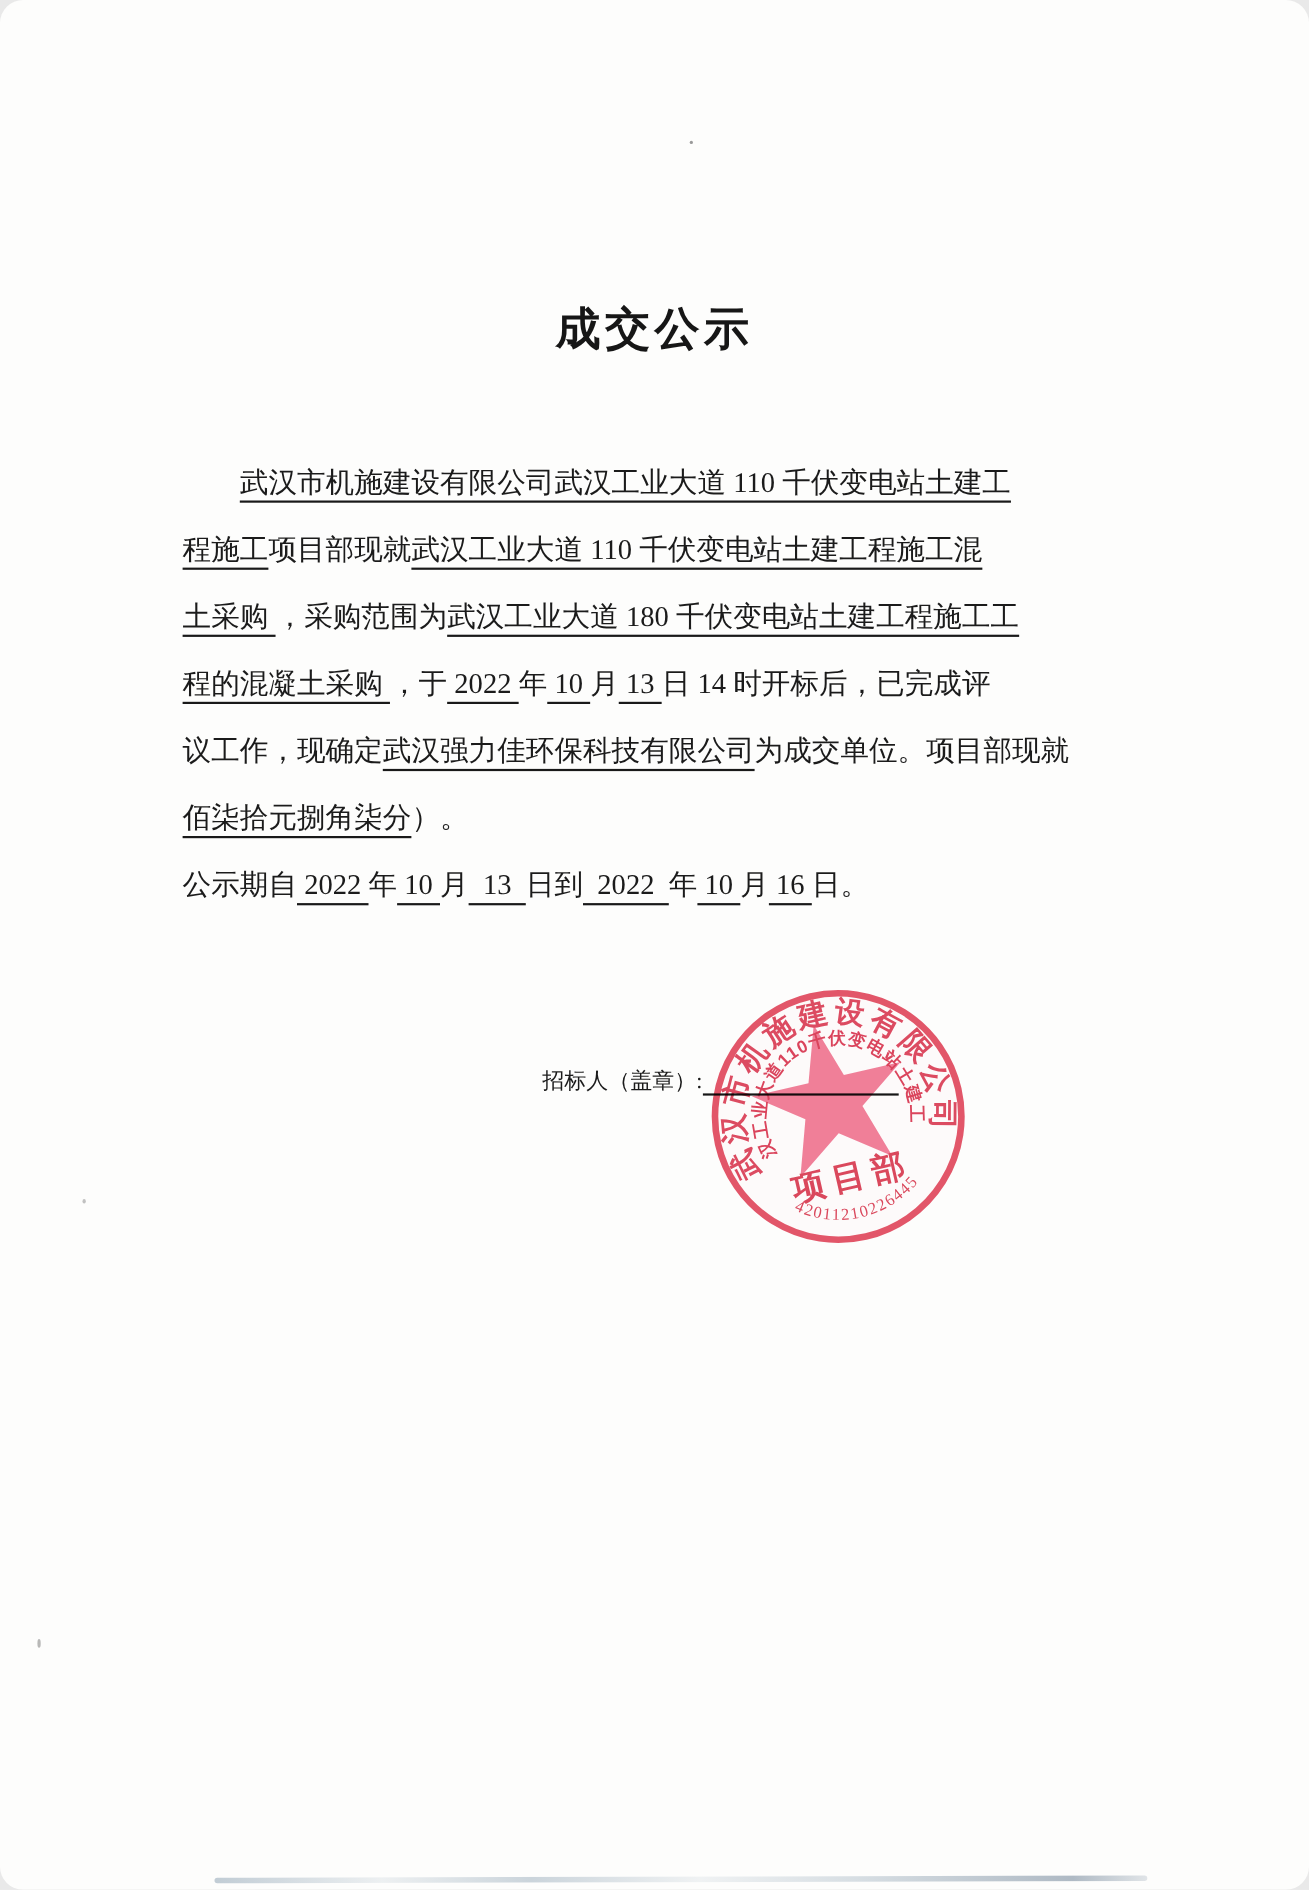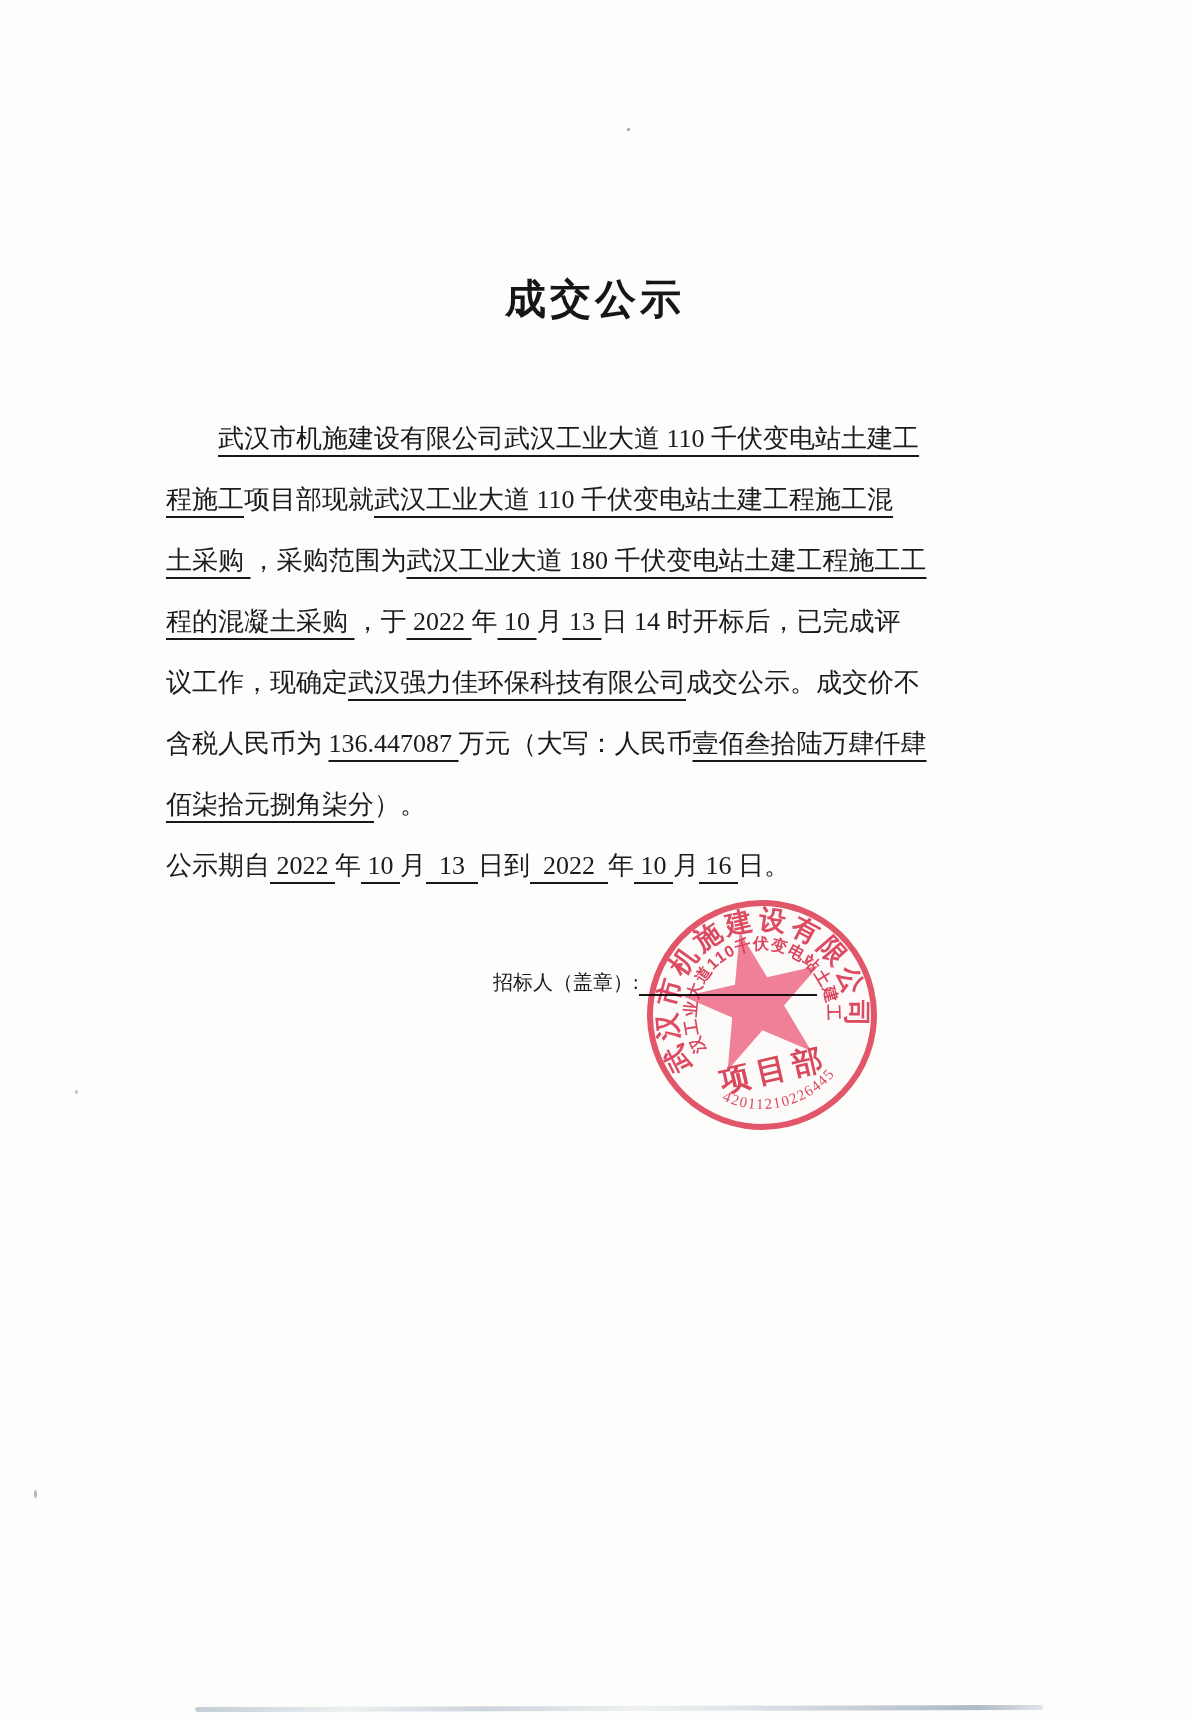"成交公示" .page { border-radius: none -> 21px }
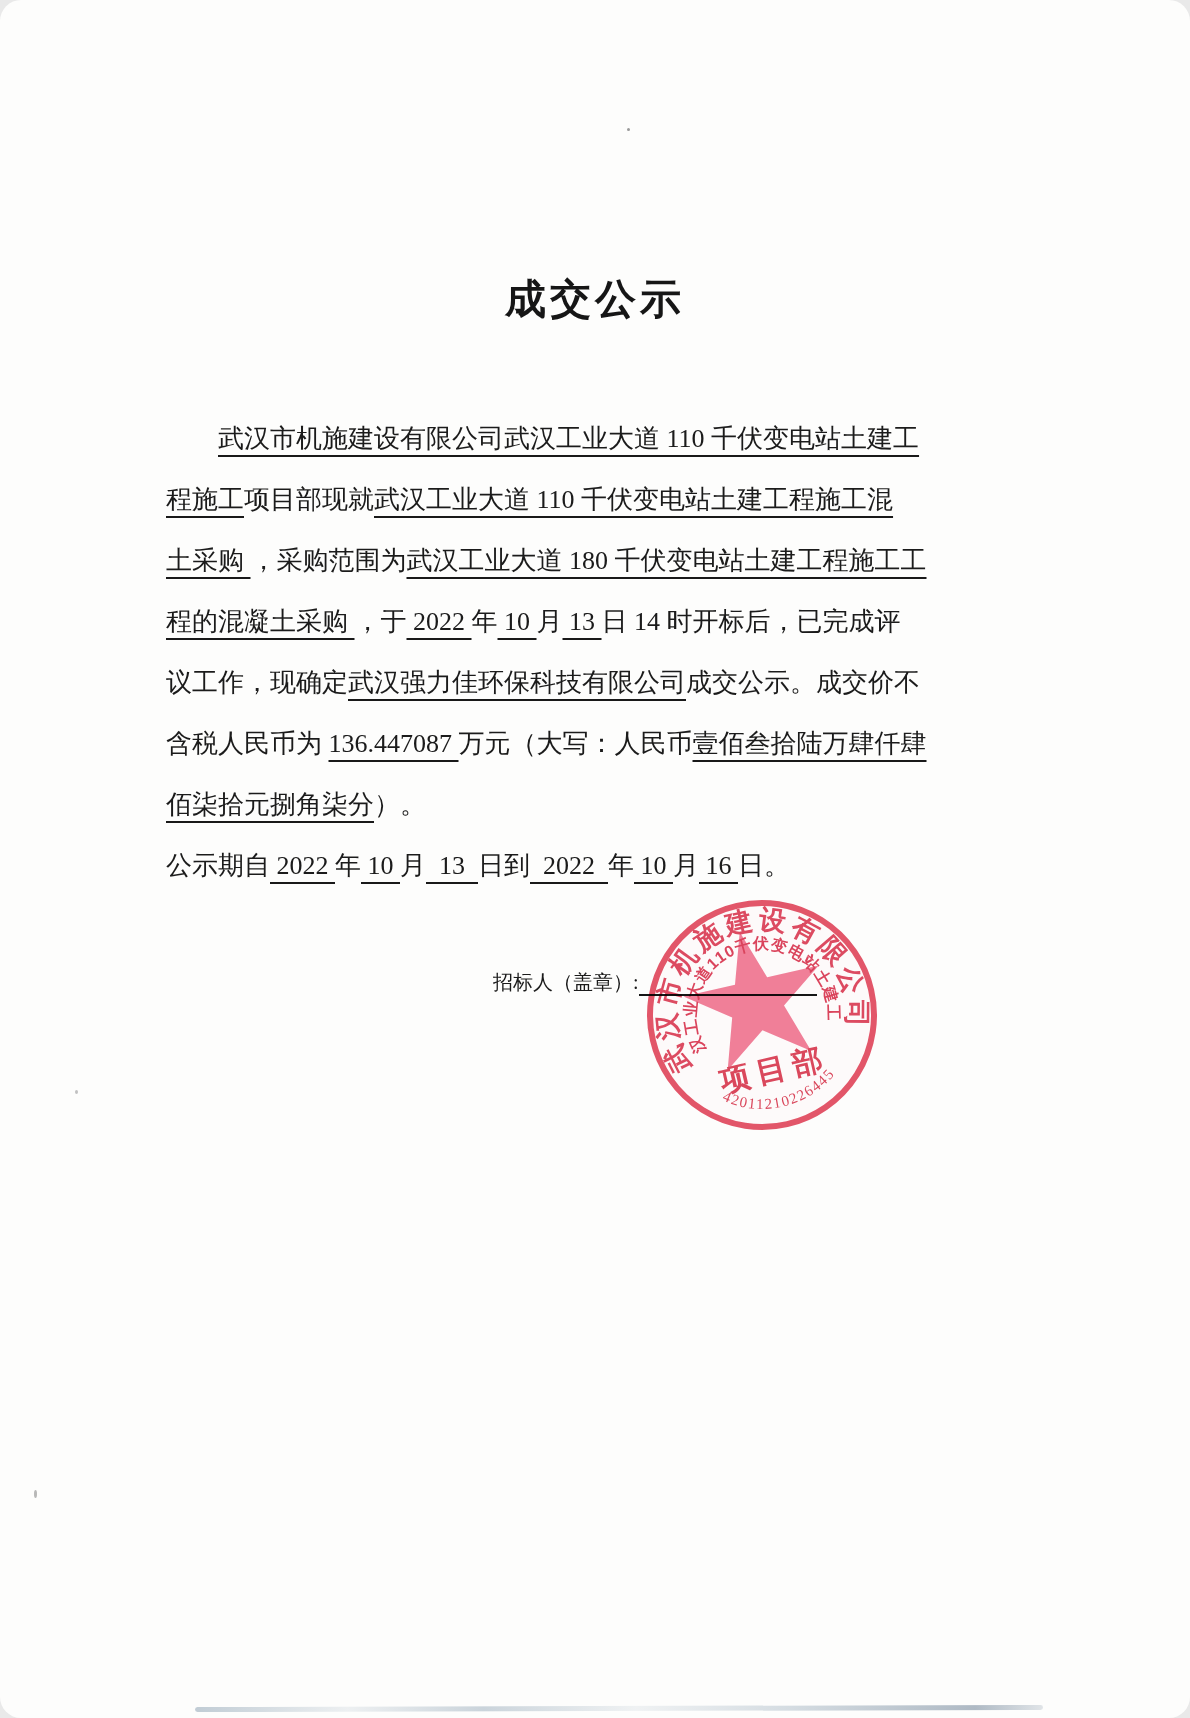"成交公示。成交价不" span { text: 成交公示。成交价不 -> 为成交单位。项目部现就 }
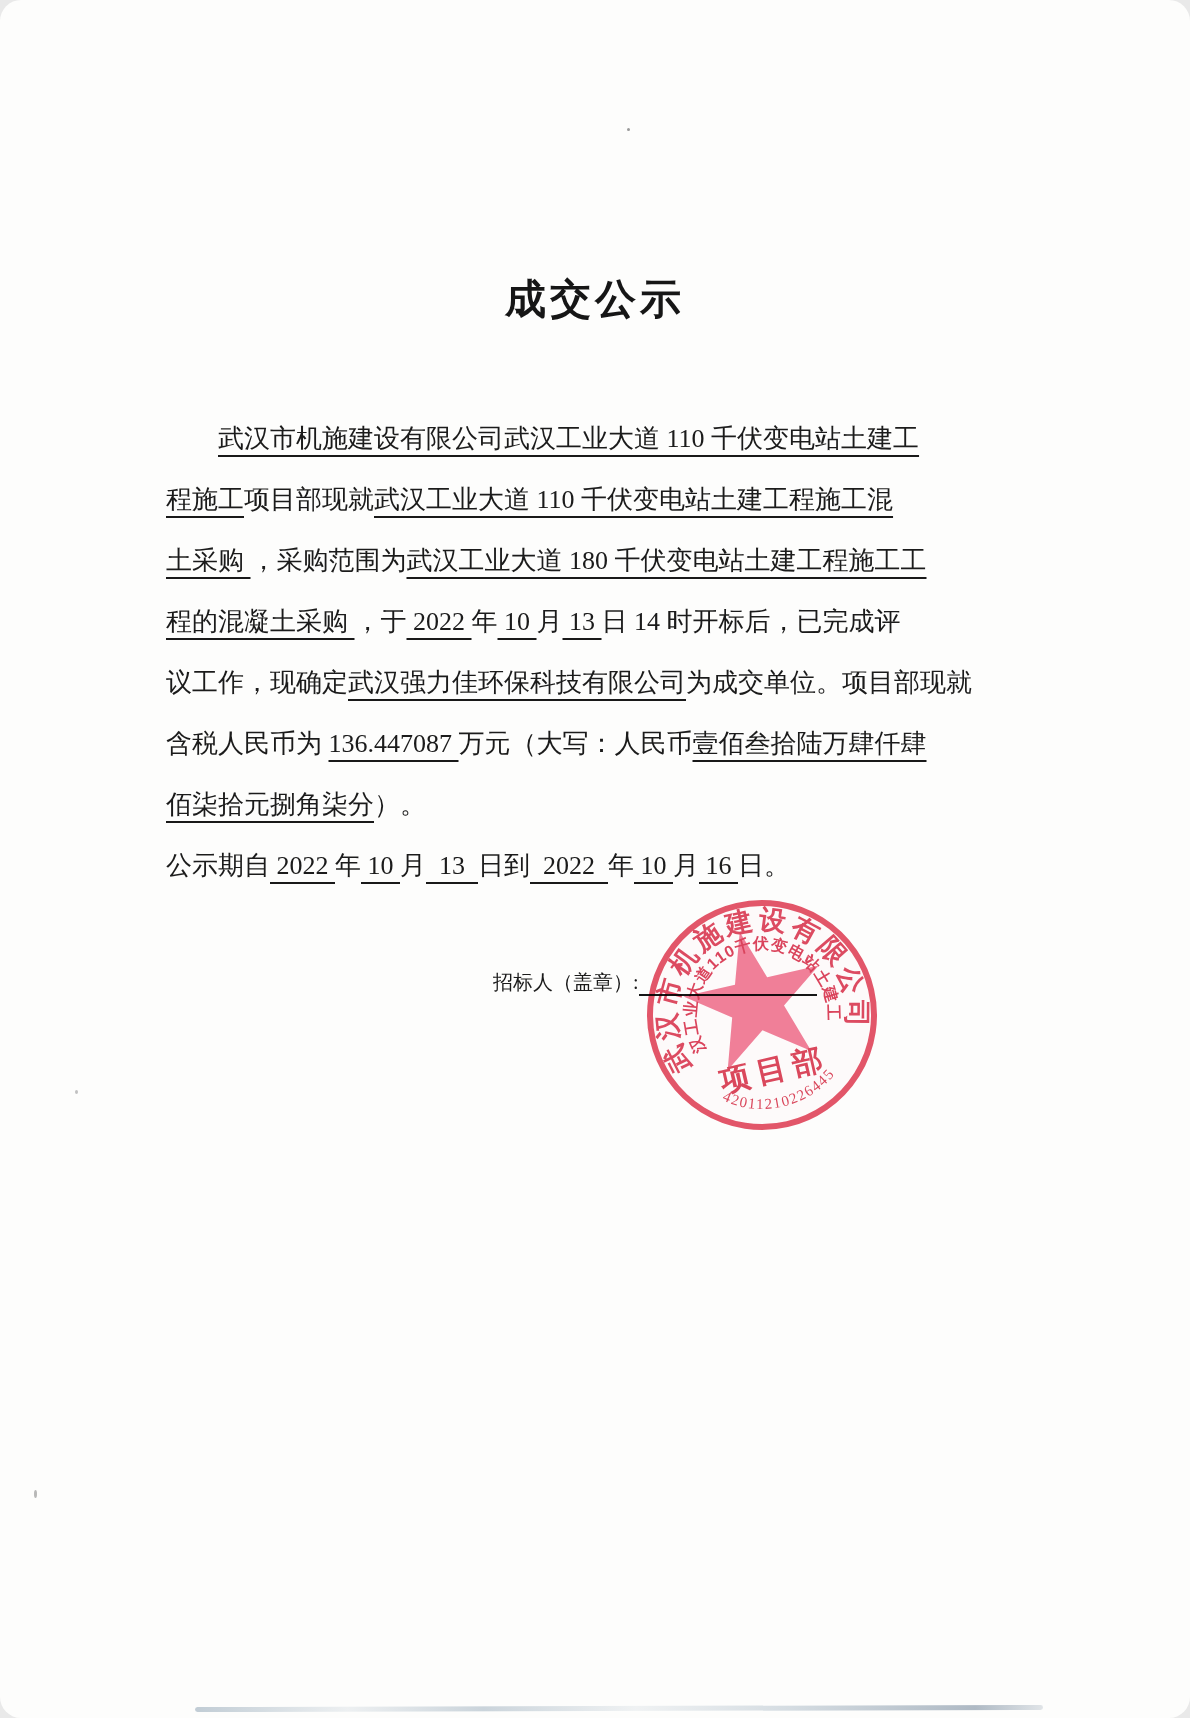"含税人民币为 136.447087 万元（大写：人民币壹佰叁拾陆万肆仟肆" div.body-line { html: <div><span>含税人民币为 </span><span>136.447087 </span><span>万元（大写：人民币</span><span>壹佰叁拾陆万肆仟肆</span></div> -> none }
